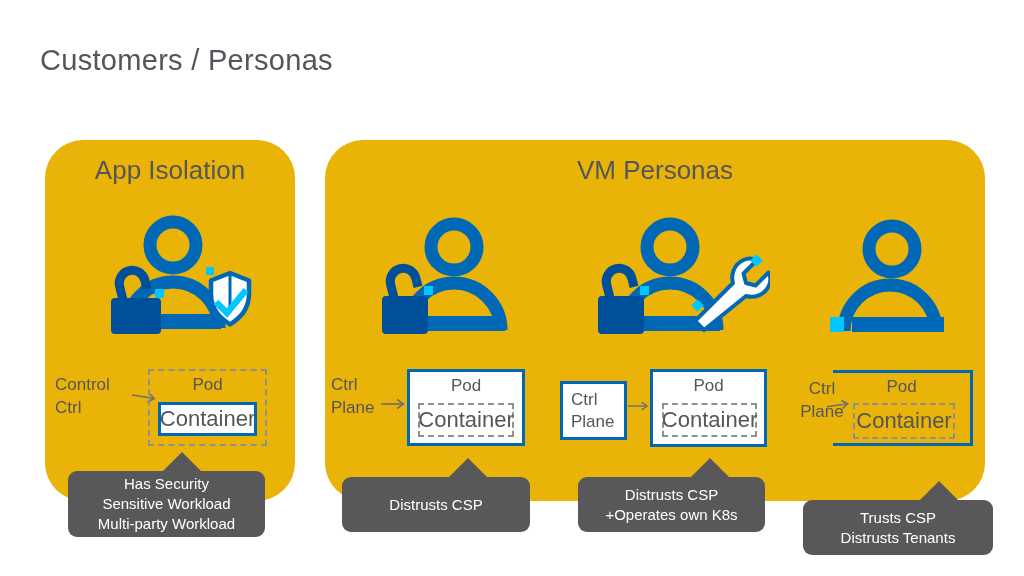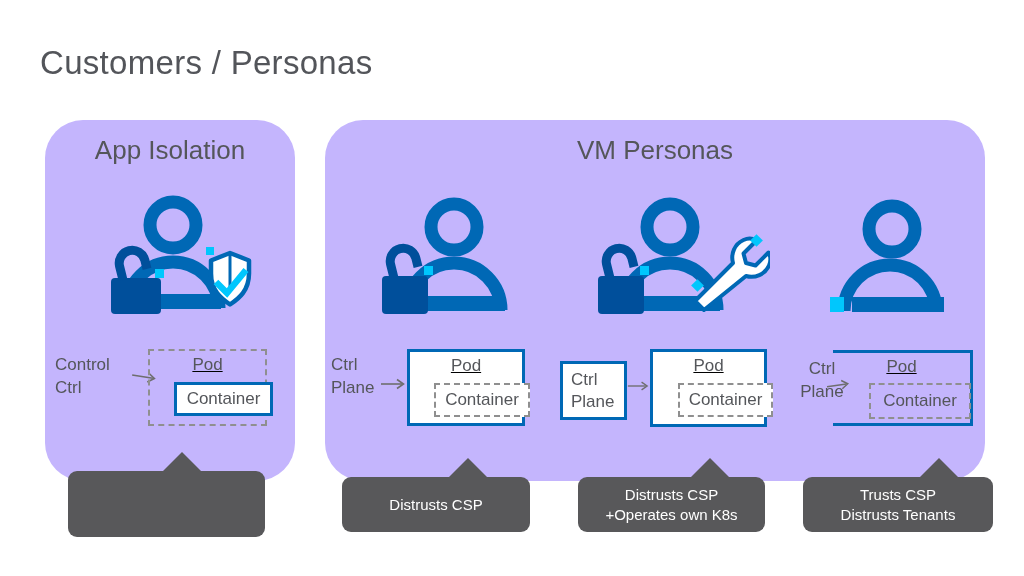"Customers / Personas" .title { font-size: 33px -> 29px }
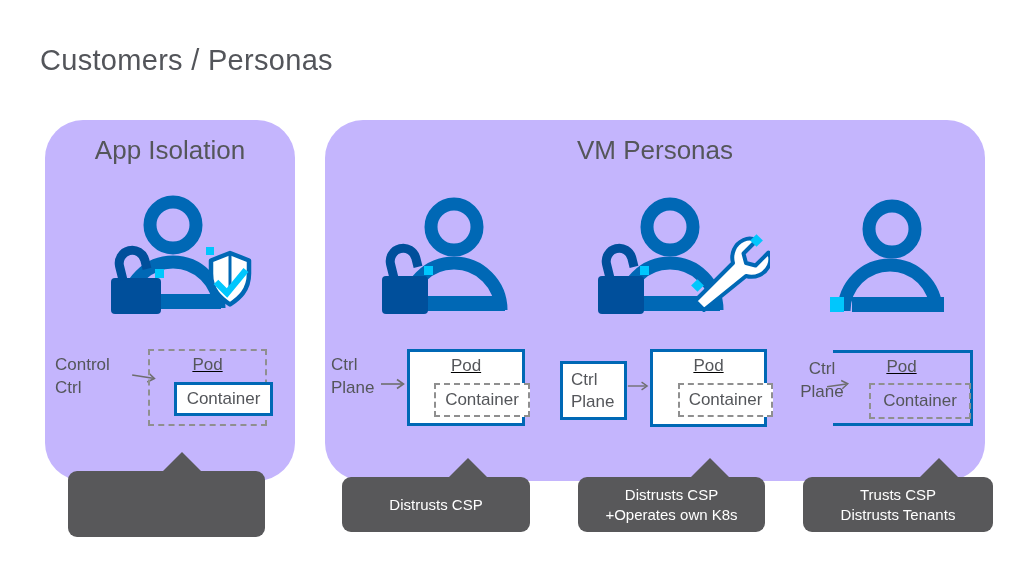"App Isolation" .panel { background: #c4b5fd -> #eab308; top: 120px -> 140px }
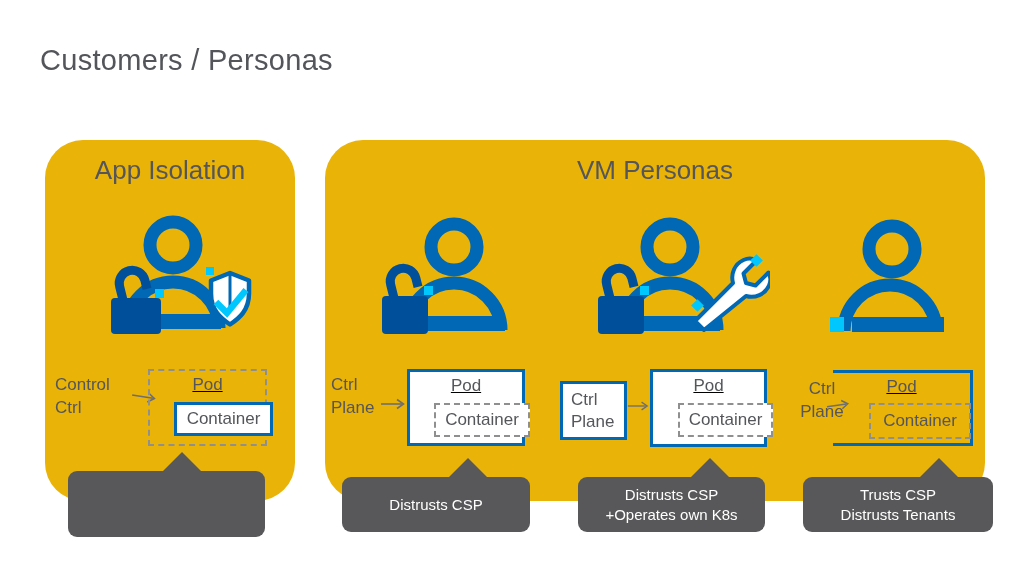"Pod" .pod { text-decoration: underline -> none }
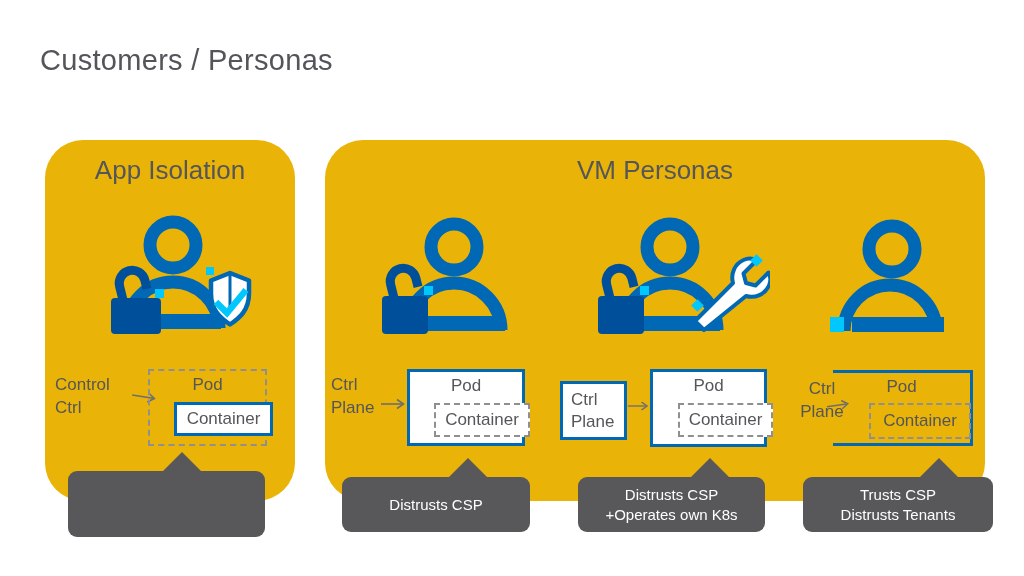"Container" .cbox { font-size: 17px -> 22px; margin-left: 16px -> none }
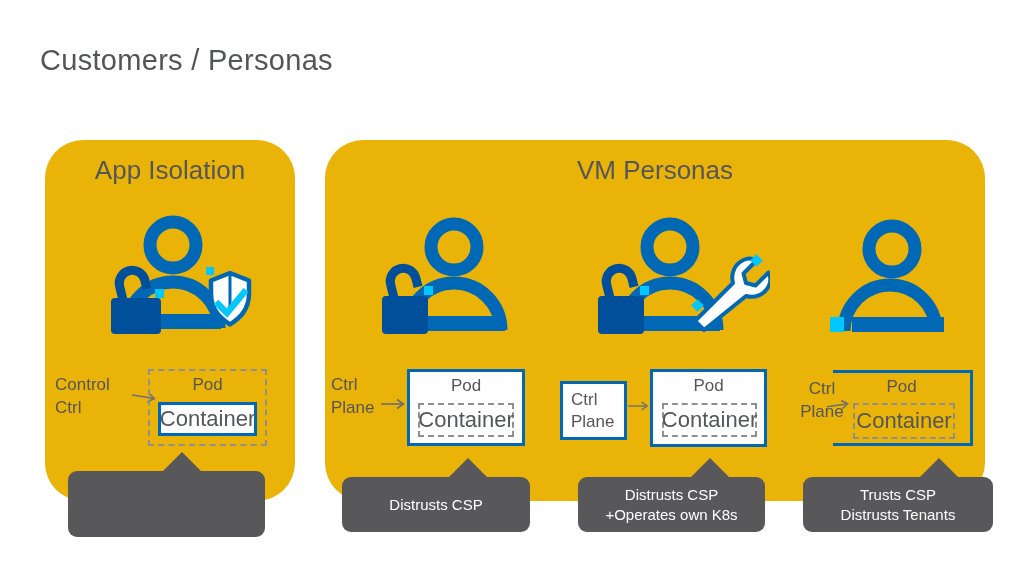"Has Security" div.pre { html: none -> <div>Has Security Sensitive Workload Multi-party Workload</div> }
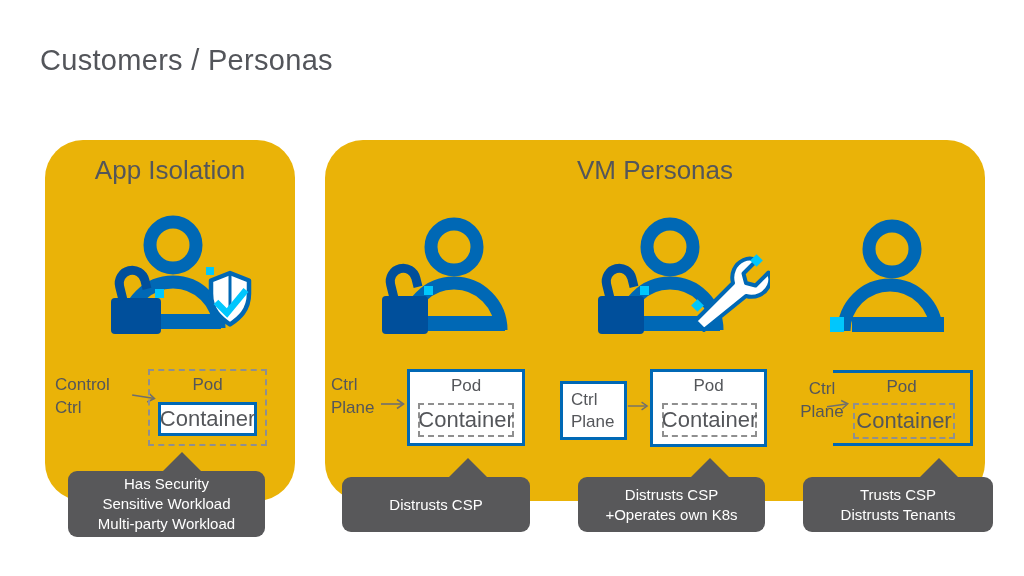"Trusts CSP" .co-3 { top: 477px -> 500px }
